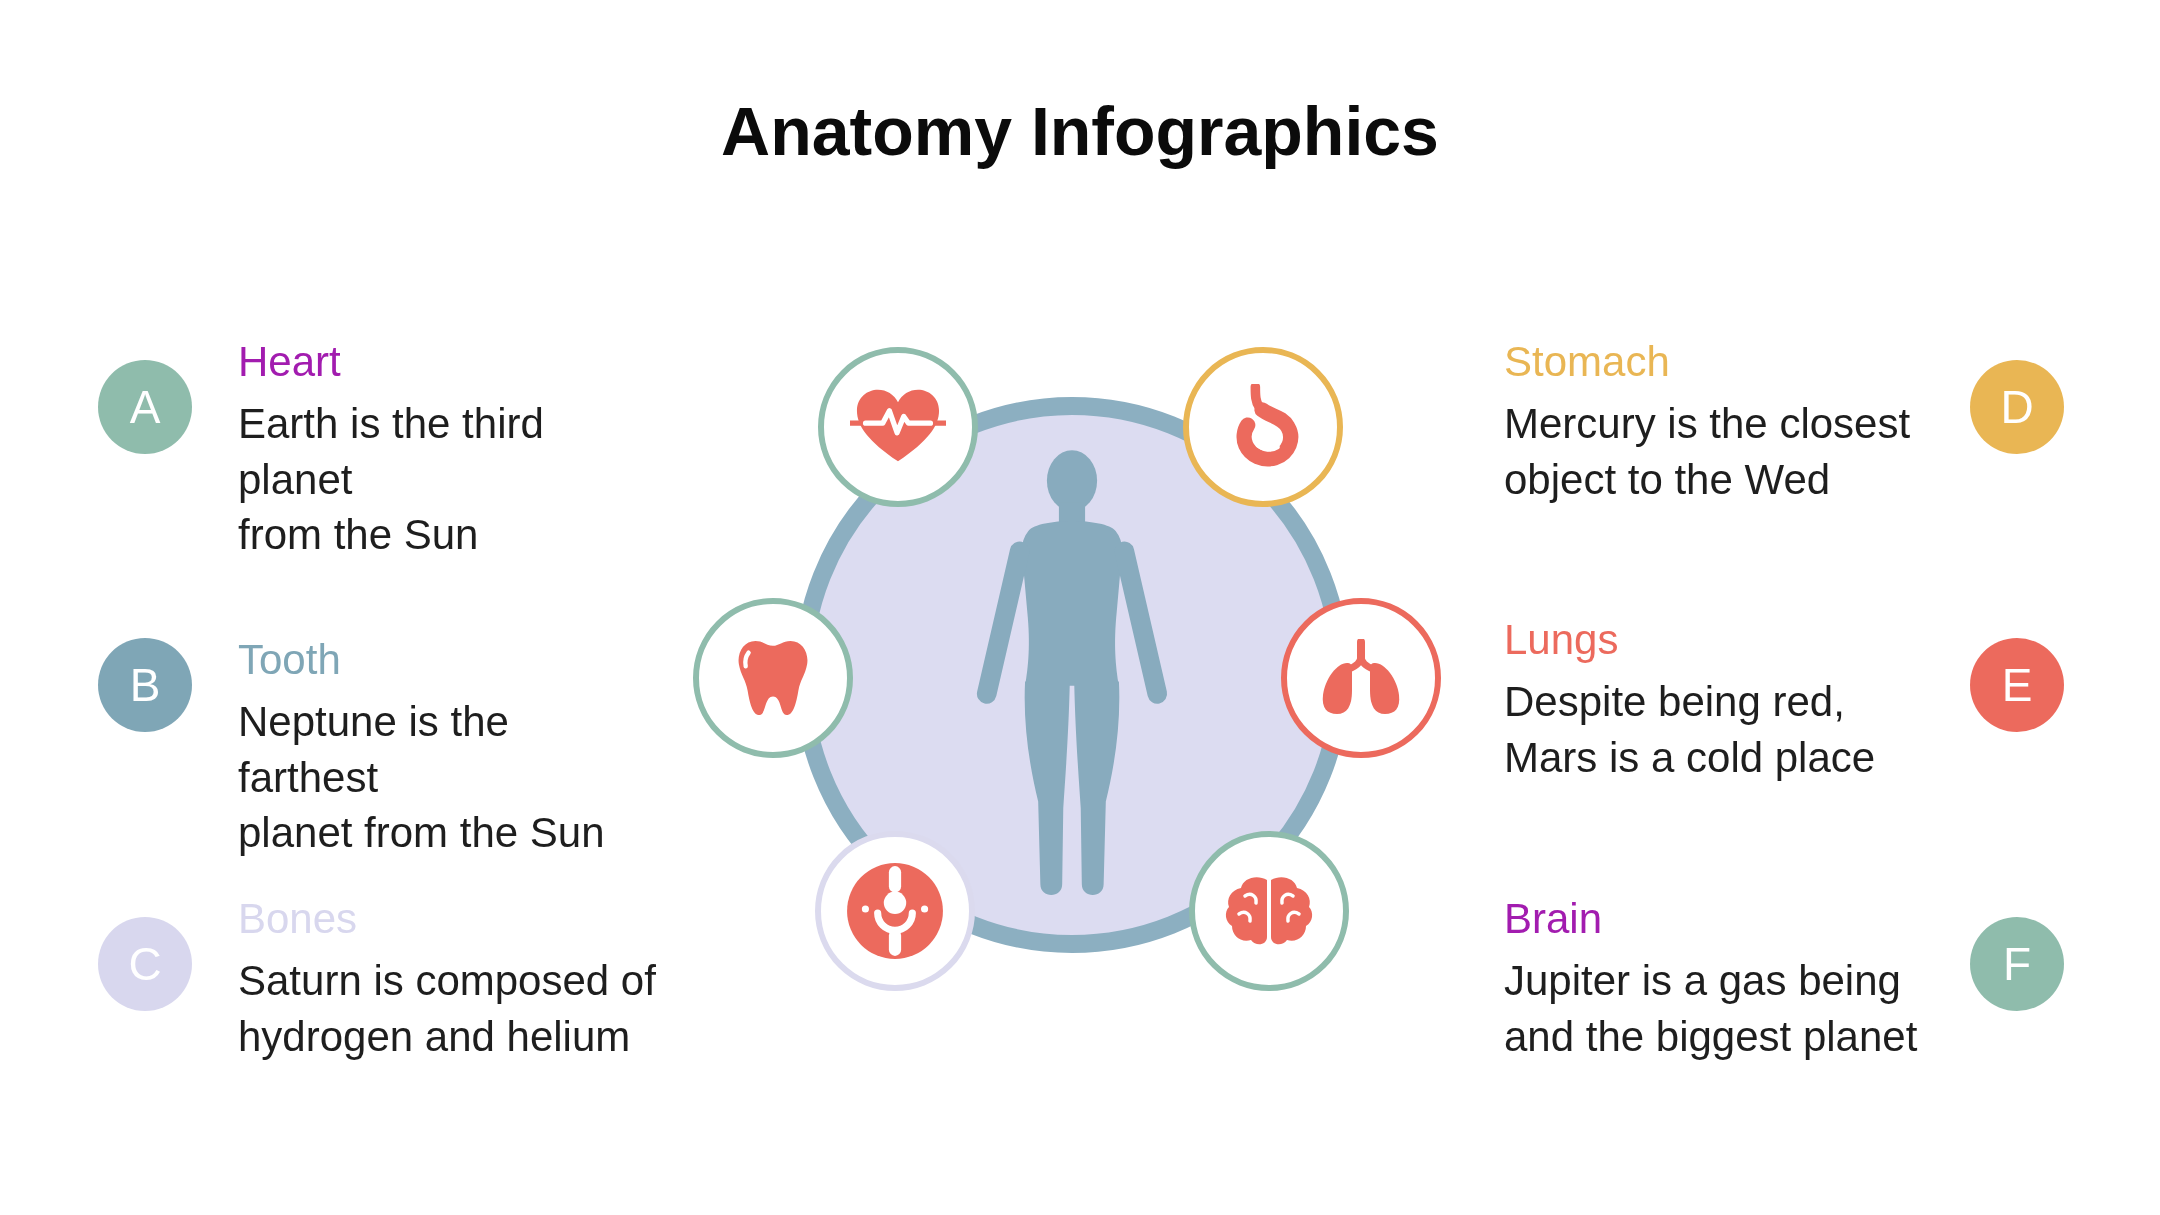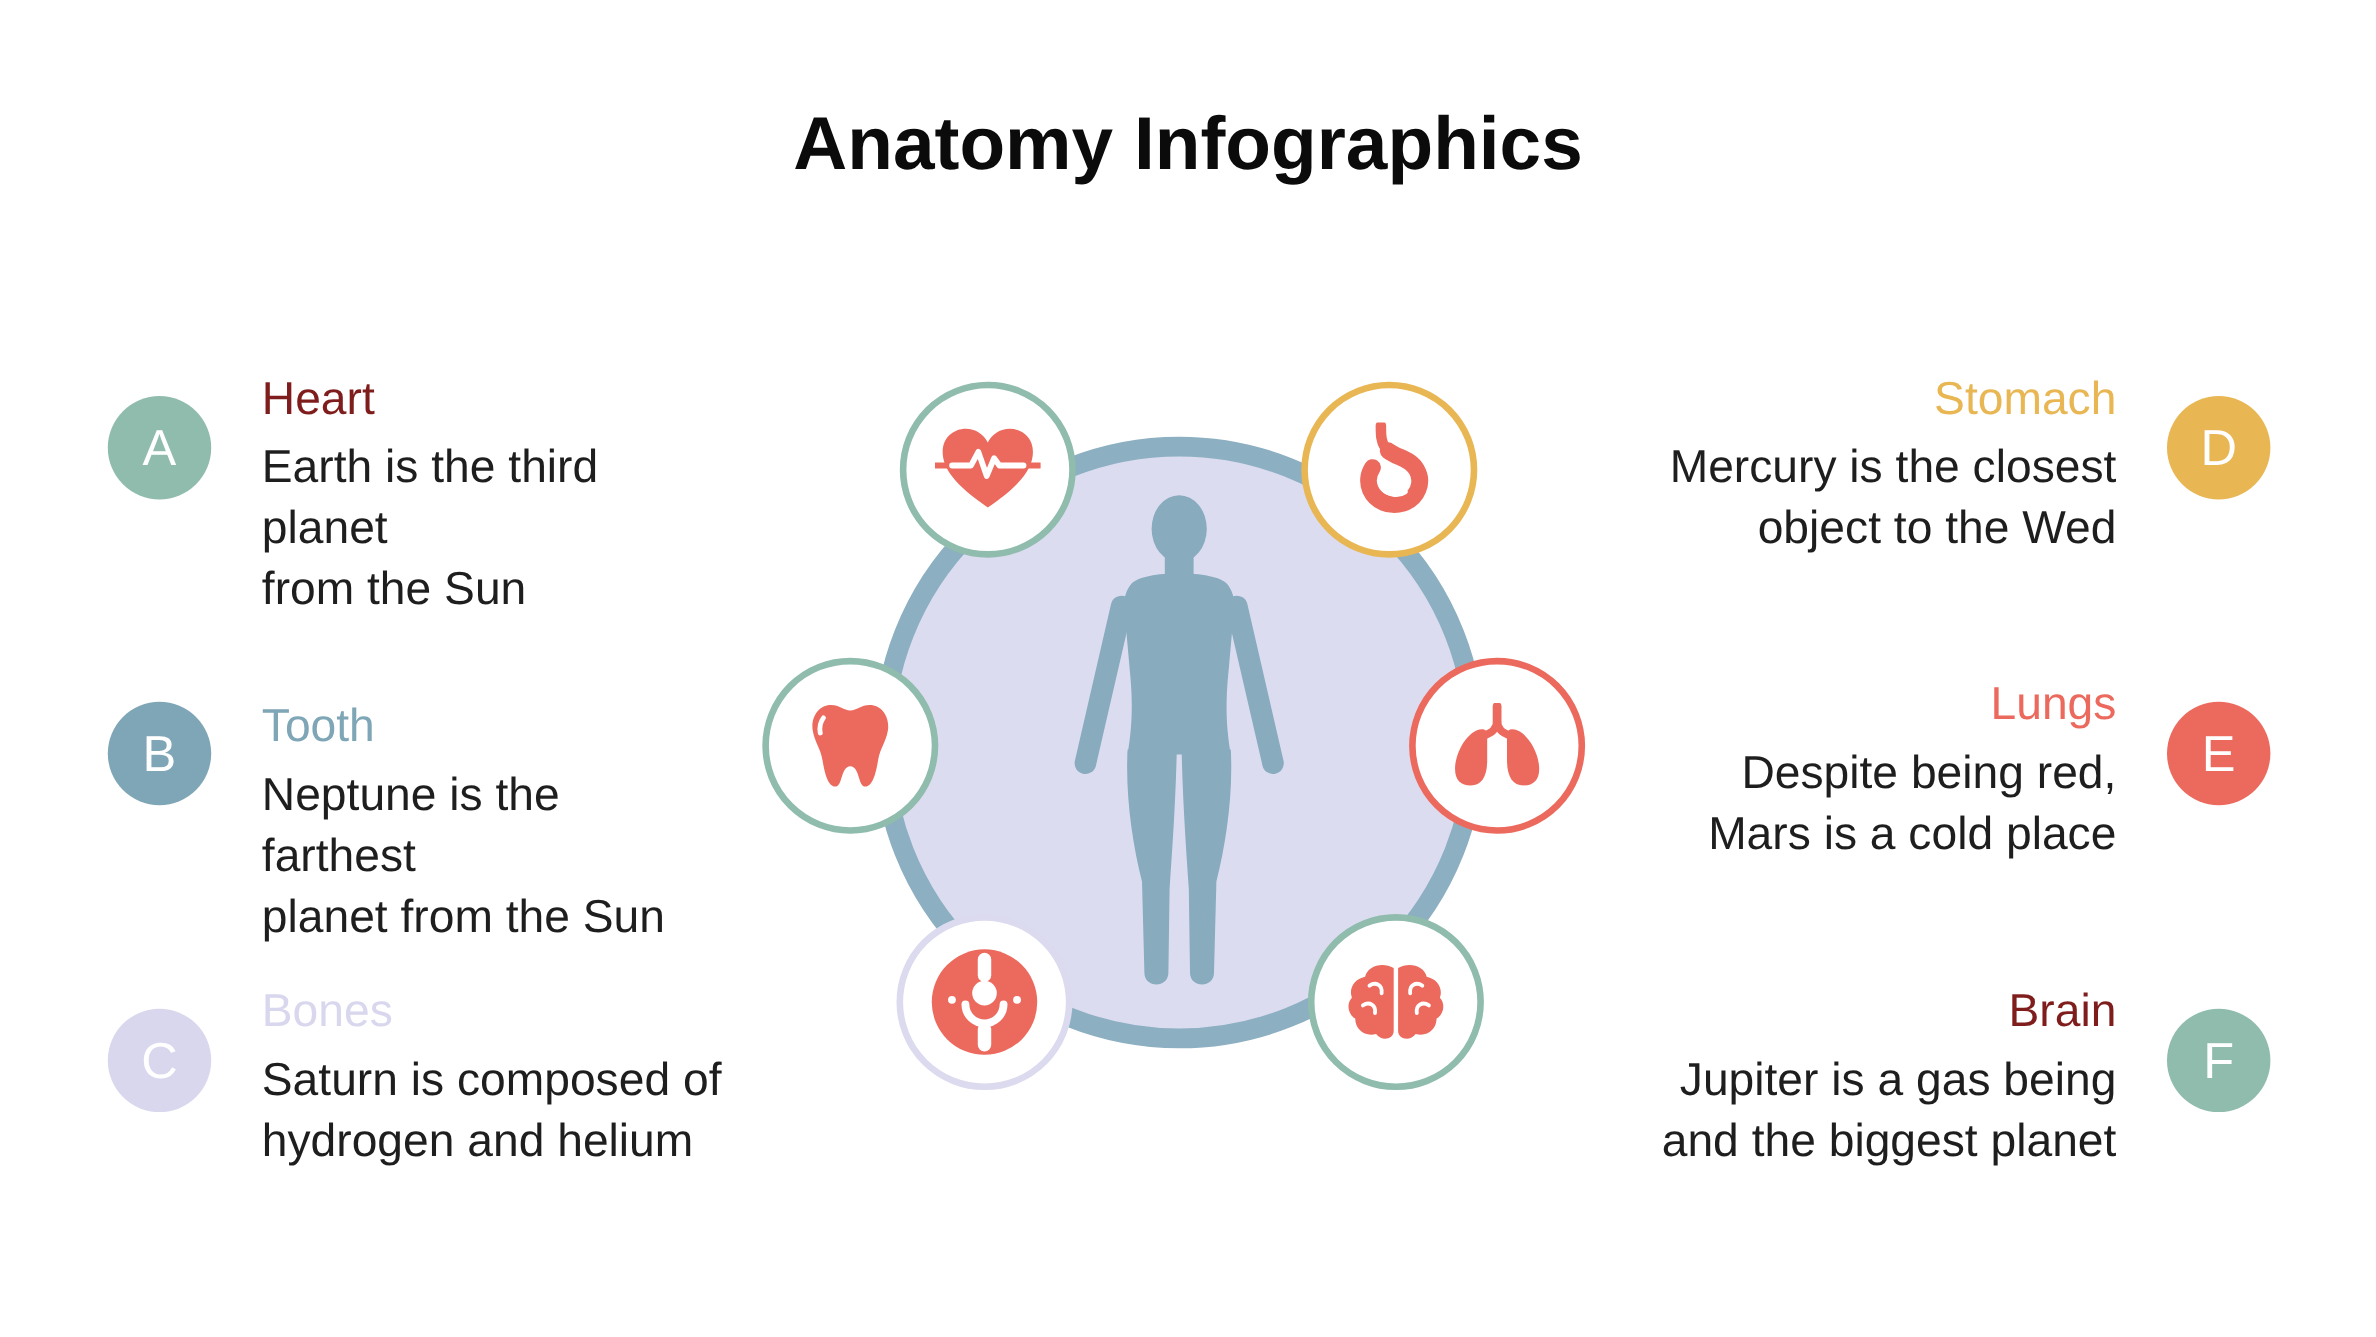"Heart" .c-teal { color: #7f1d1d -> #a21caf }
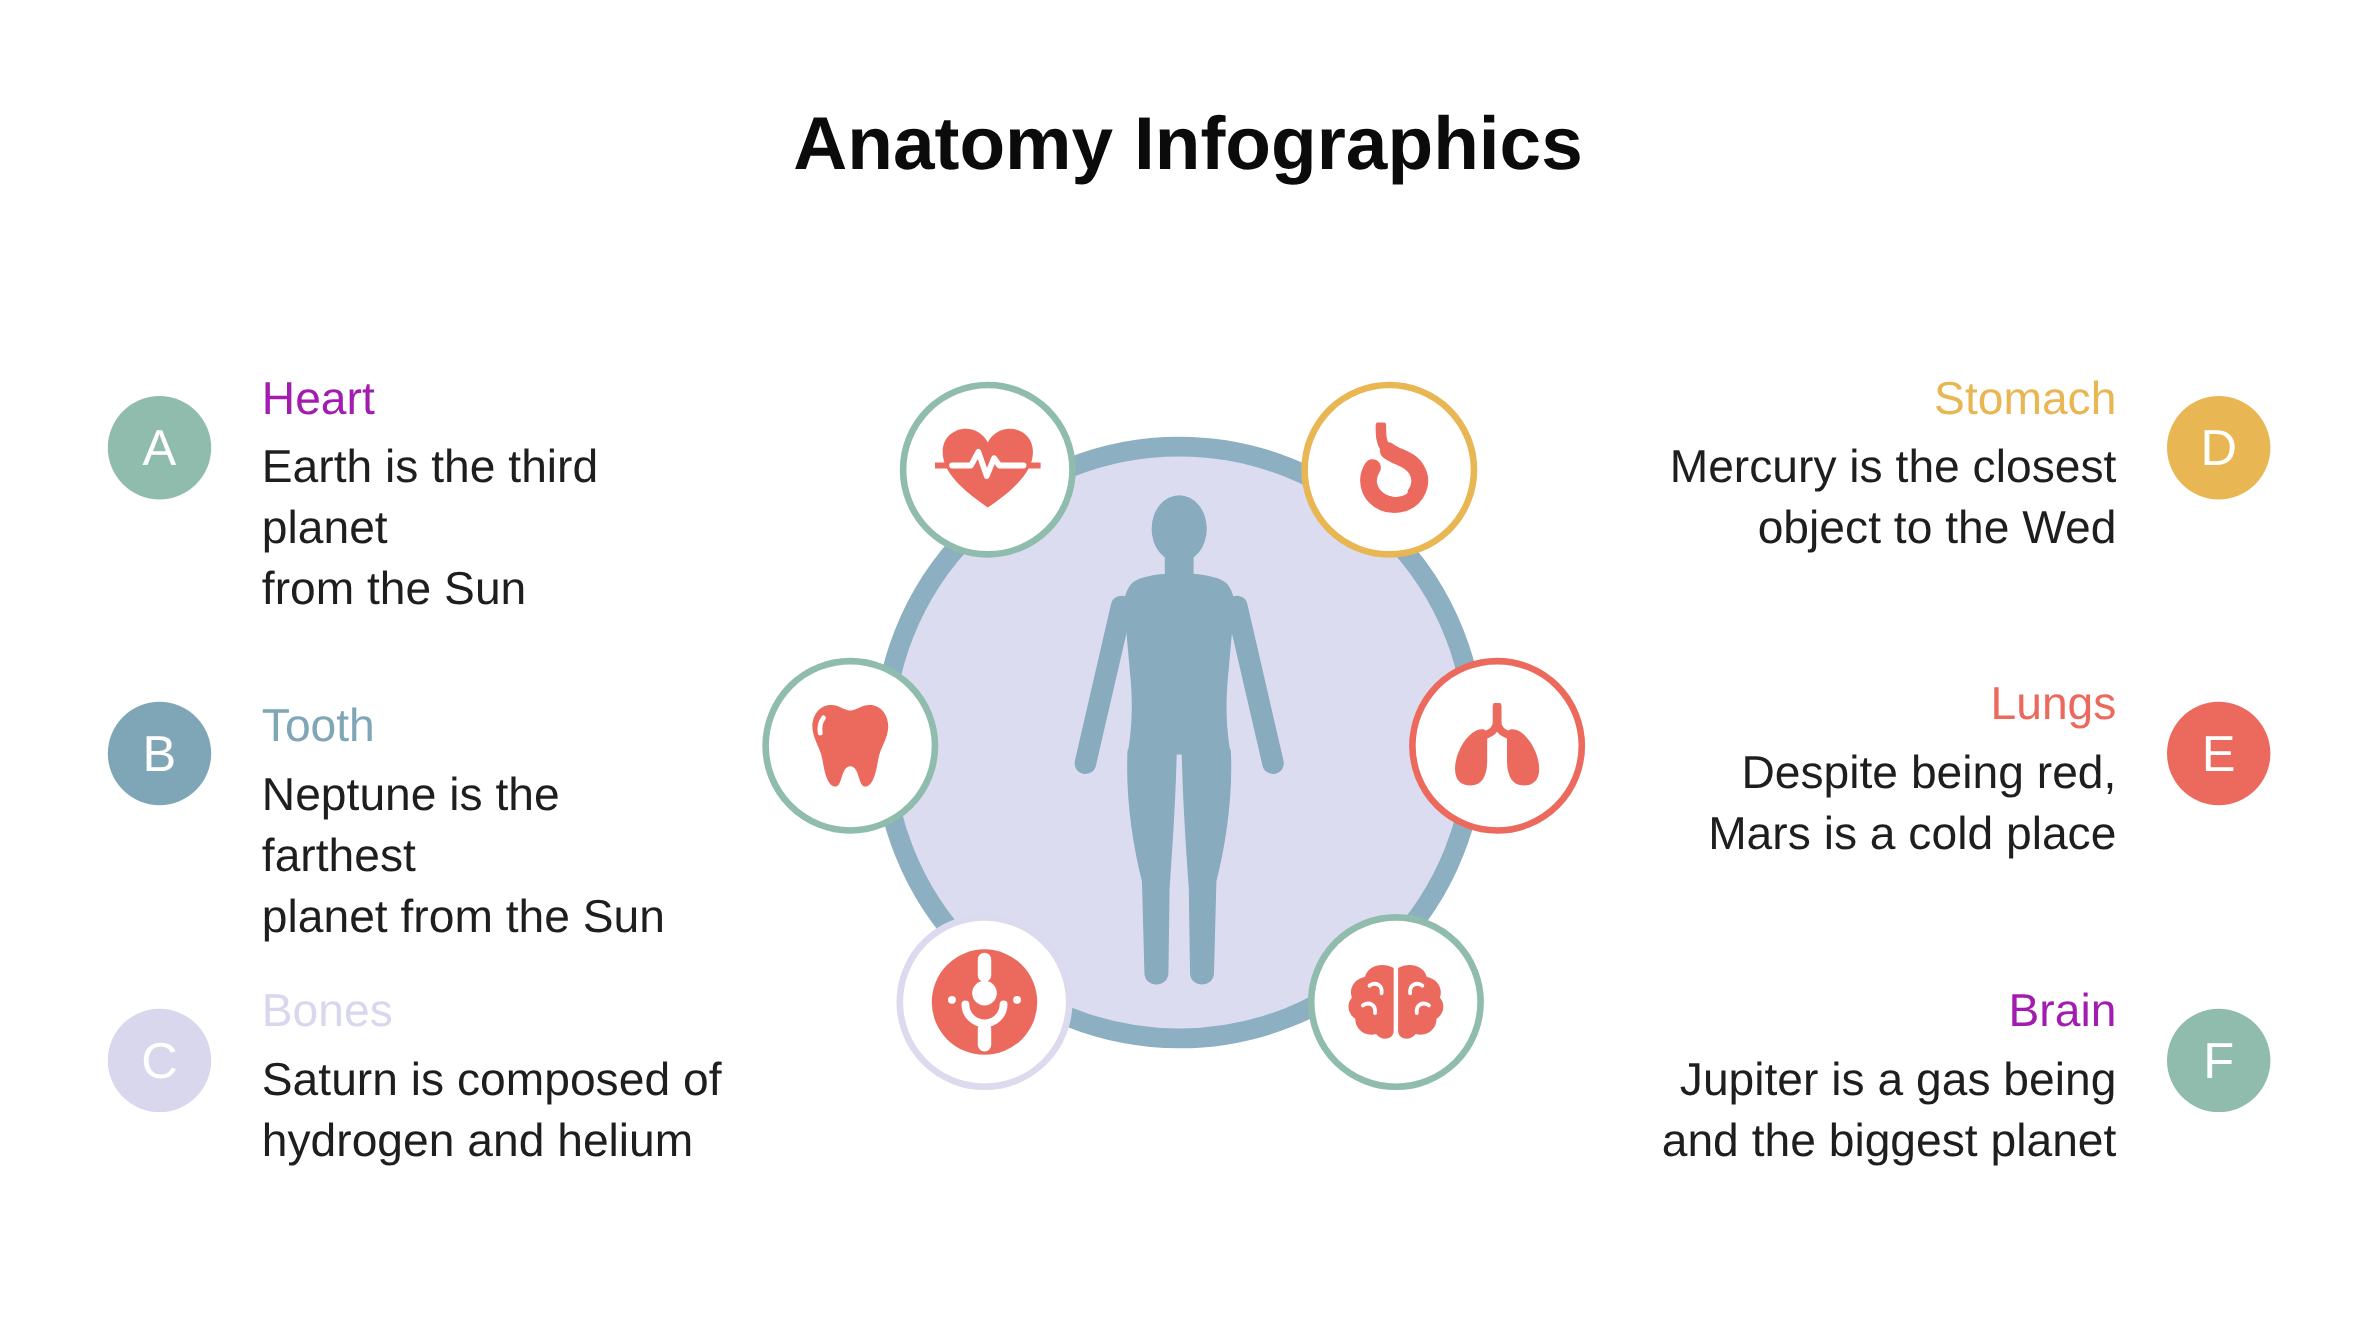"Stomach" .info-item.right .itext { text-align: right -> left }
